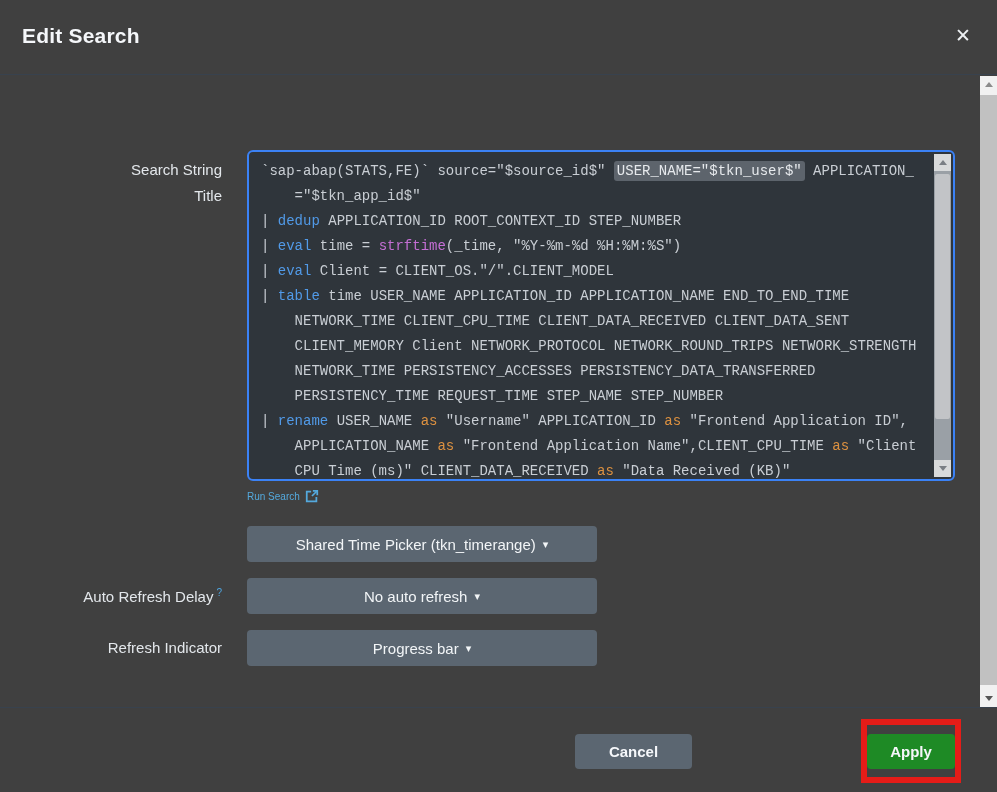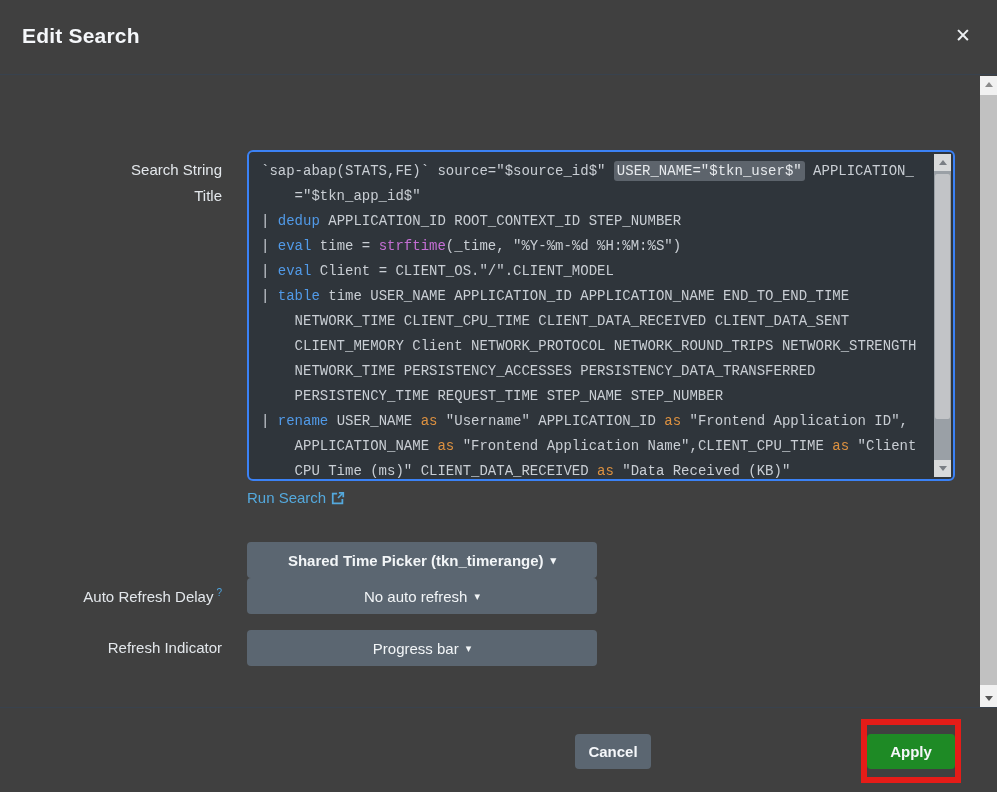"Run Search" .run-link { font-size: 15px -> 10px }
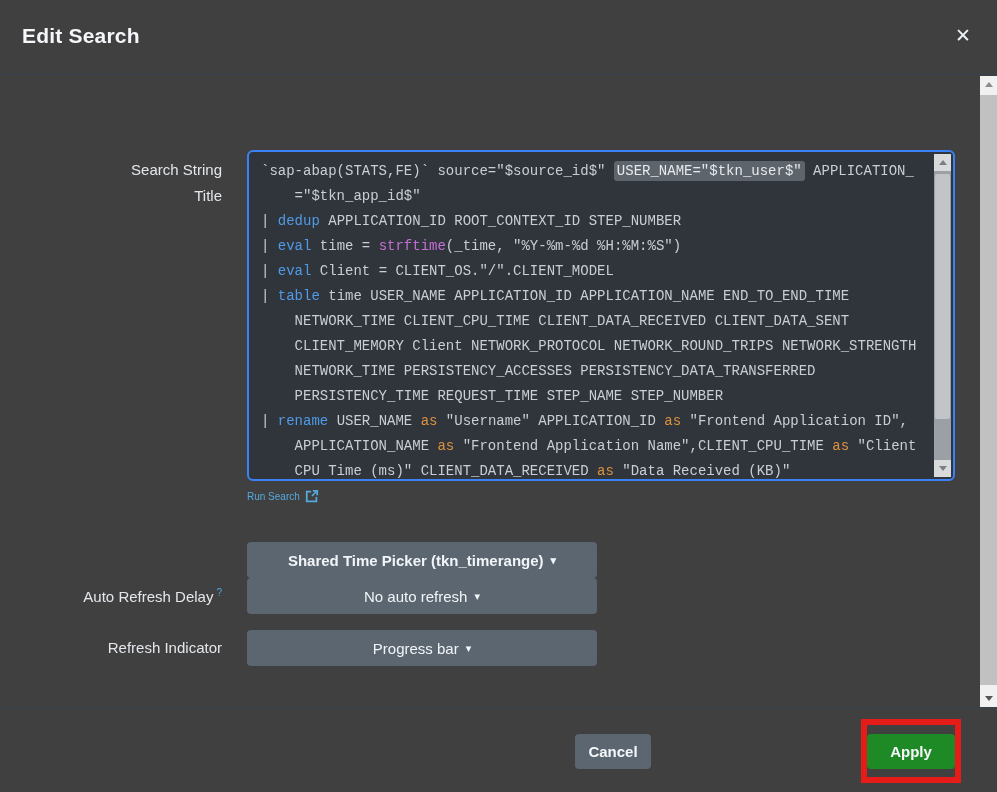"Shared Time Picker (tkn_timerange)" div.drop-btn { font-weight: bold -> none; top: 466px -> 450px }
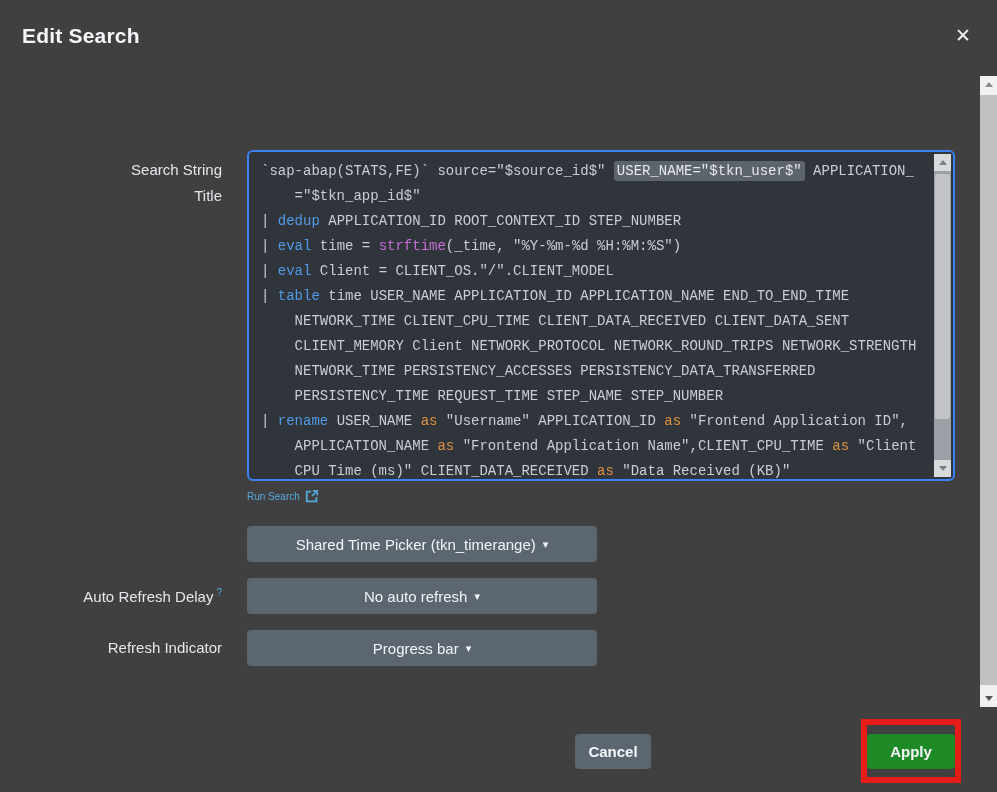"Cancel" .btn-cancel { width: 76px -> 117px }
